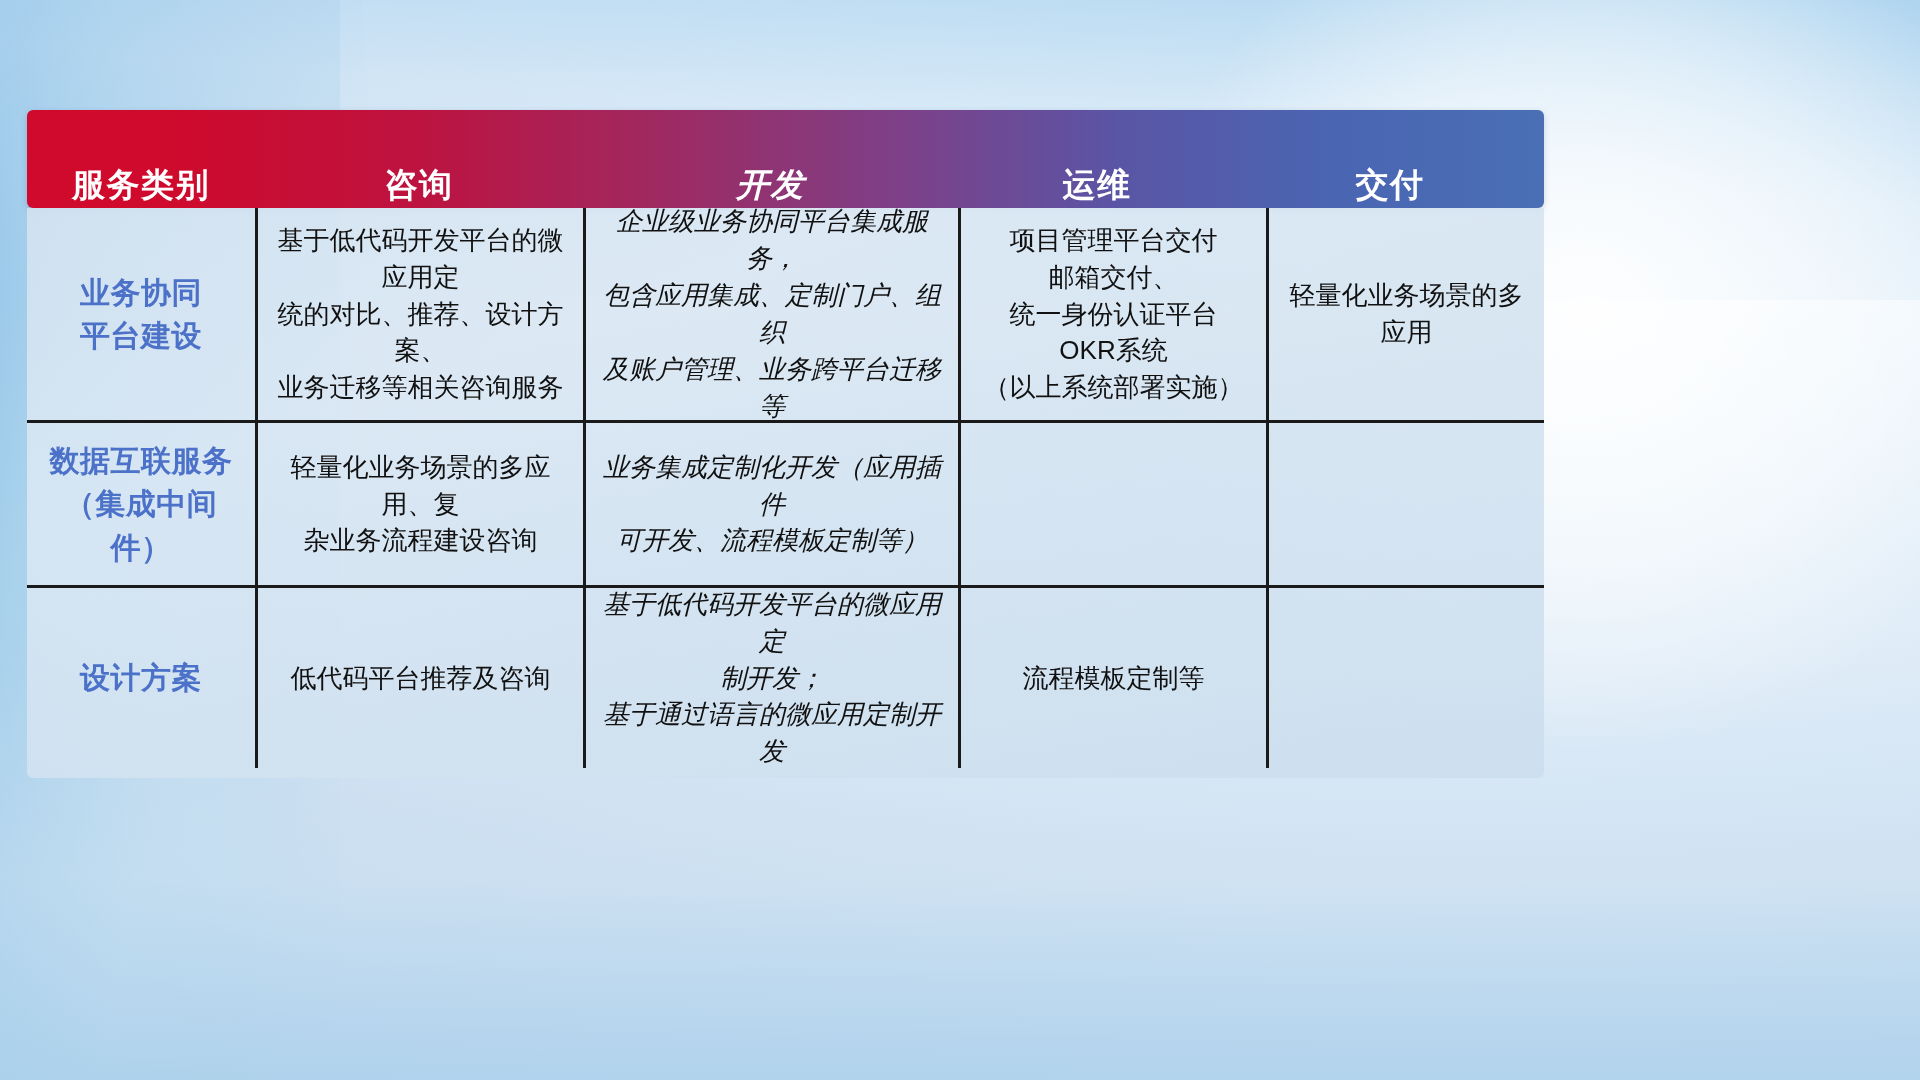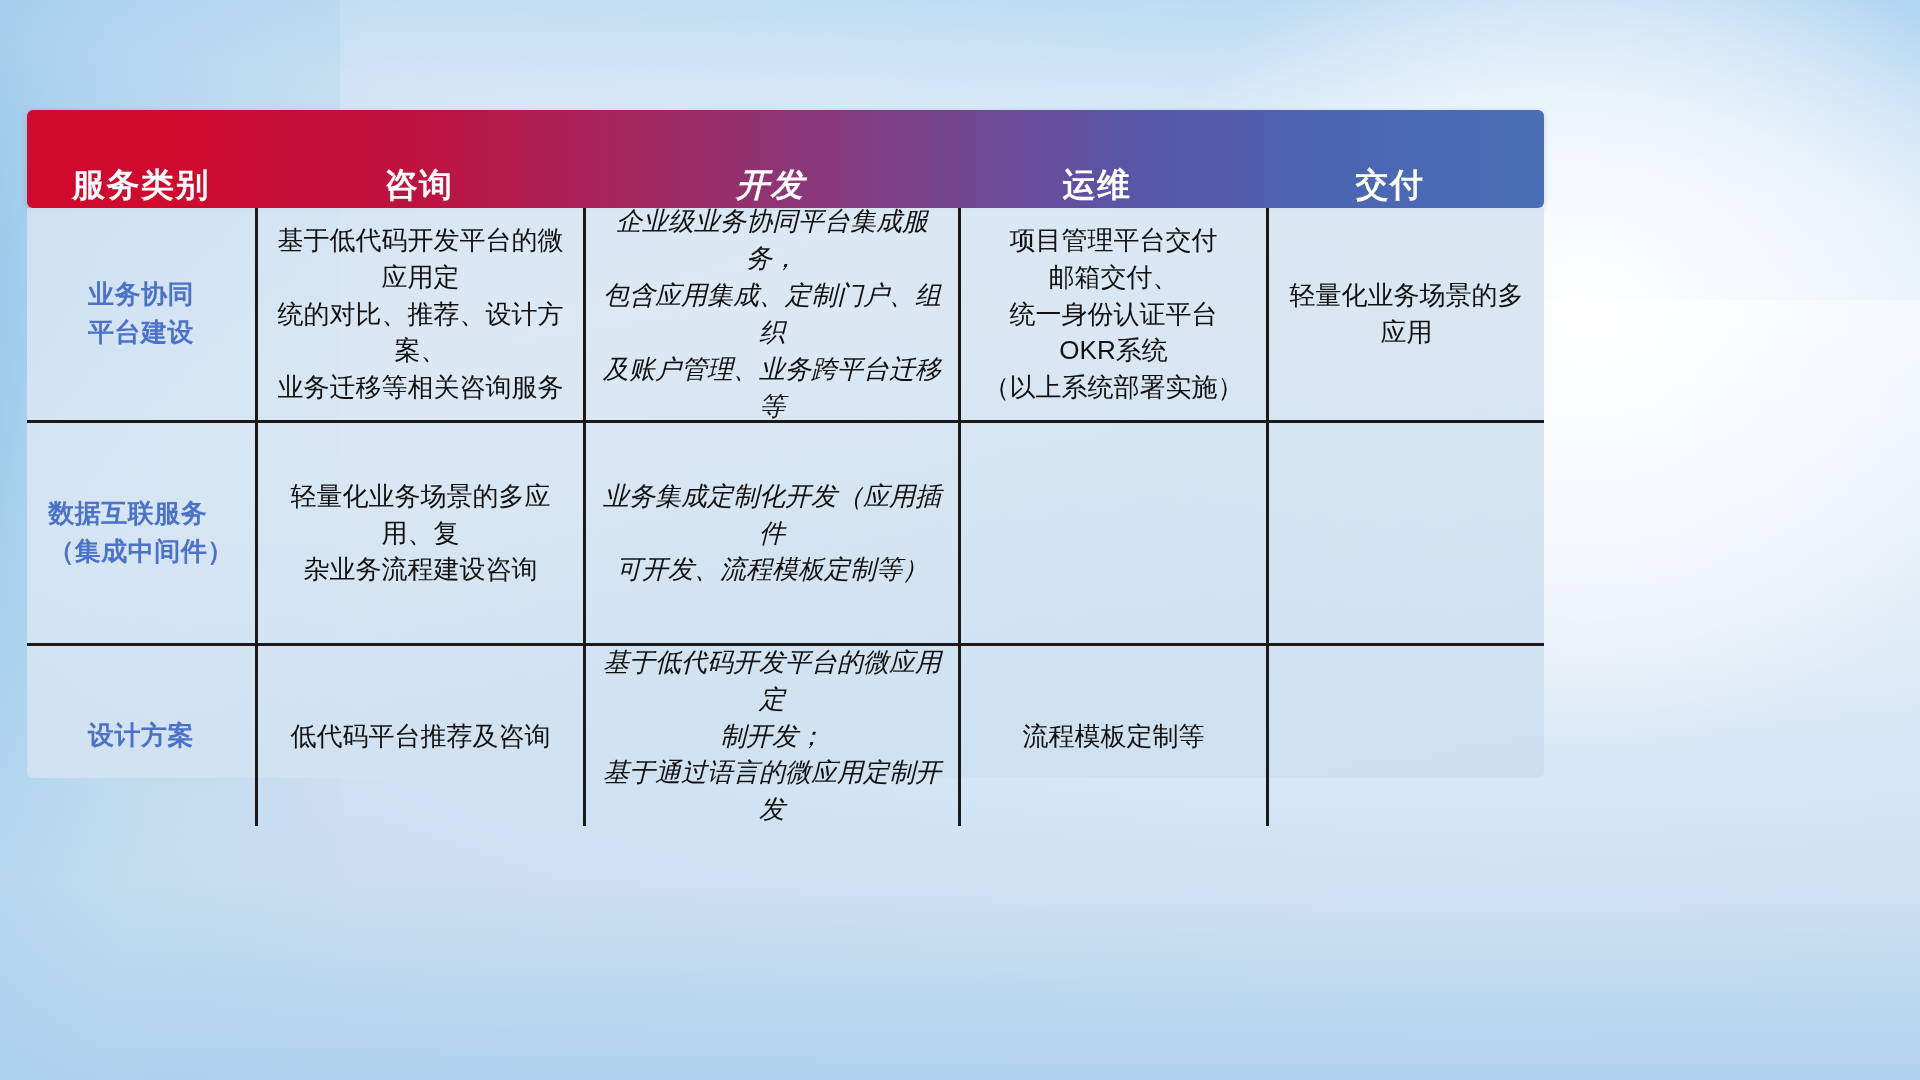"业务协同" .rowlabel { font-size: 26px -> 30px; text-align: left -> center }
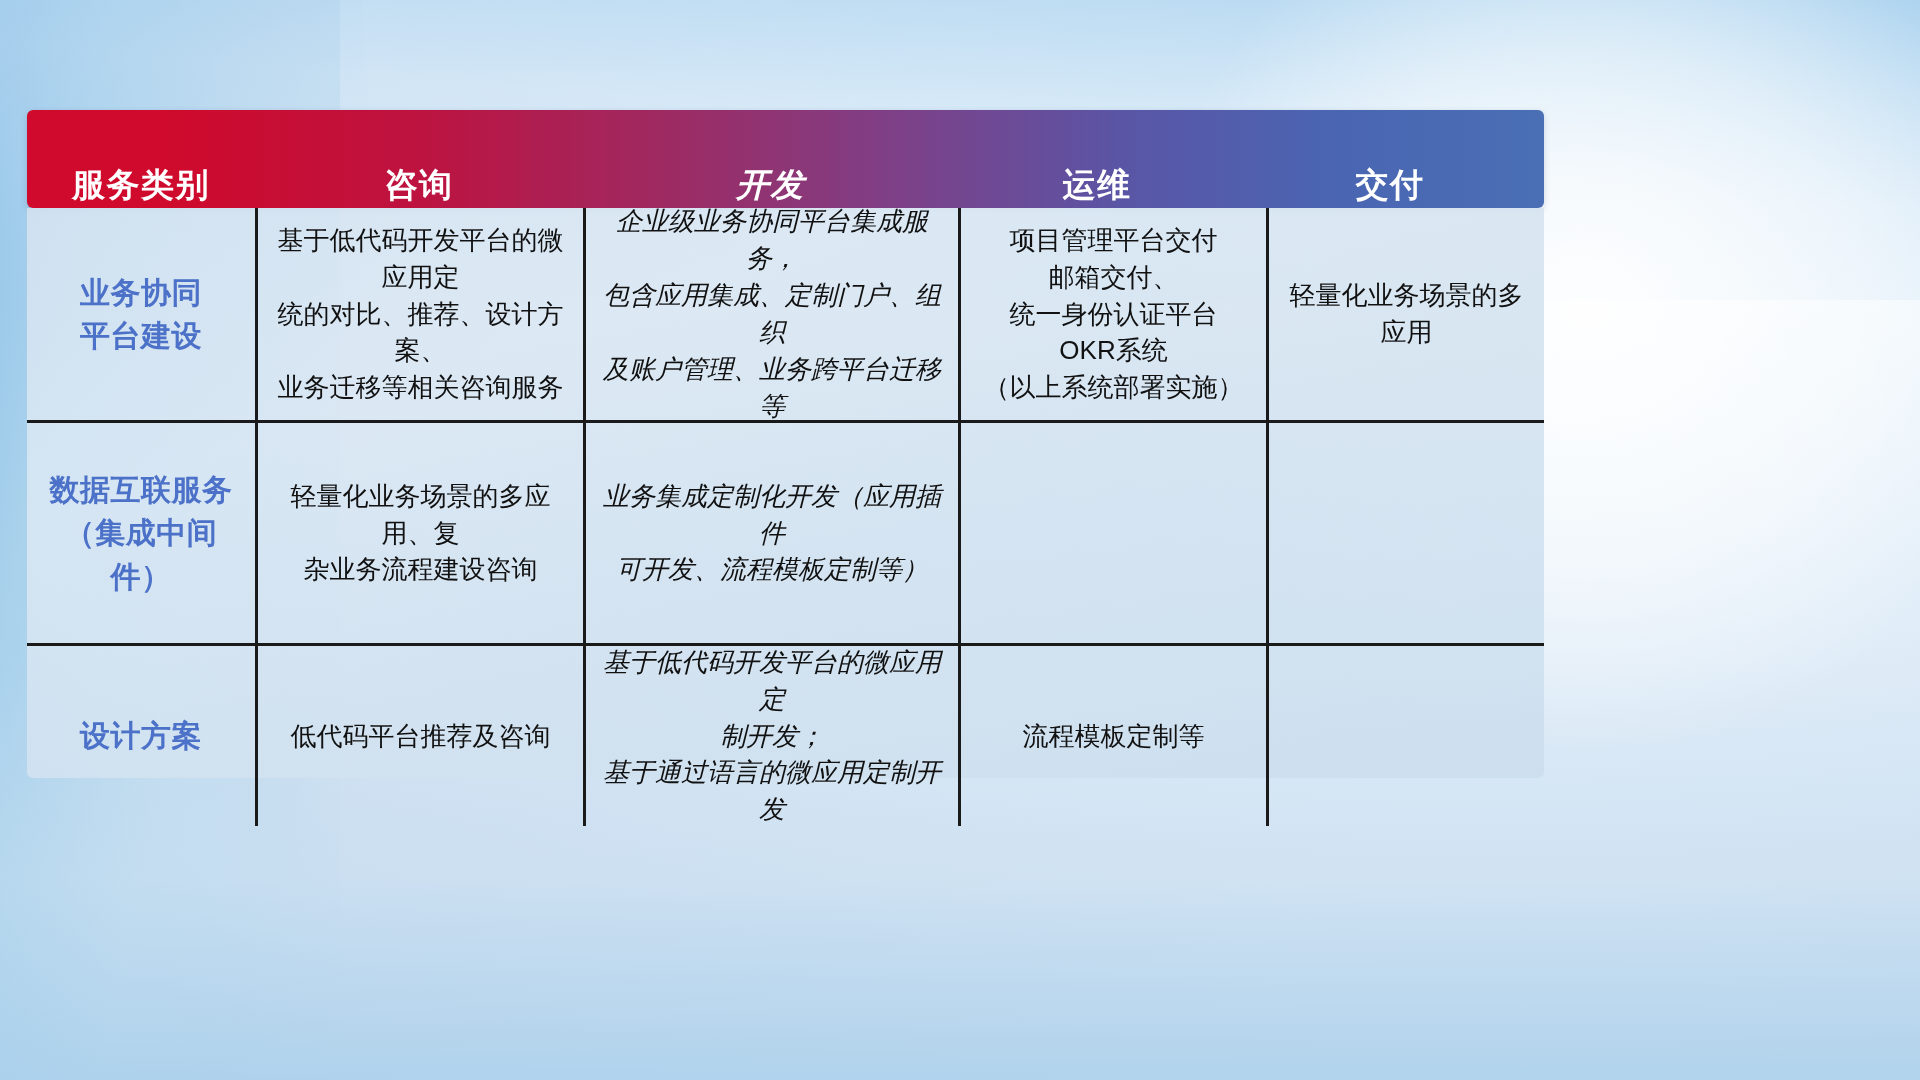"数据互联服务" .r2 { height: 223px -> 165px }
